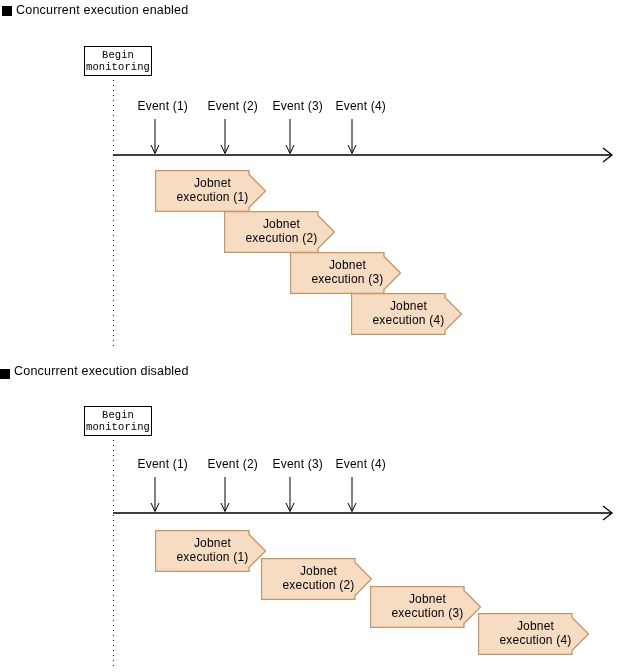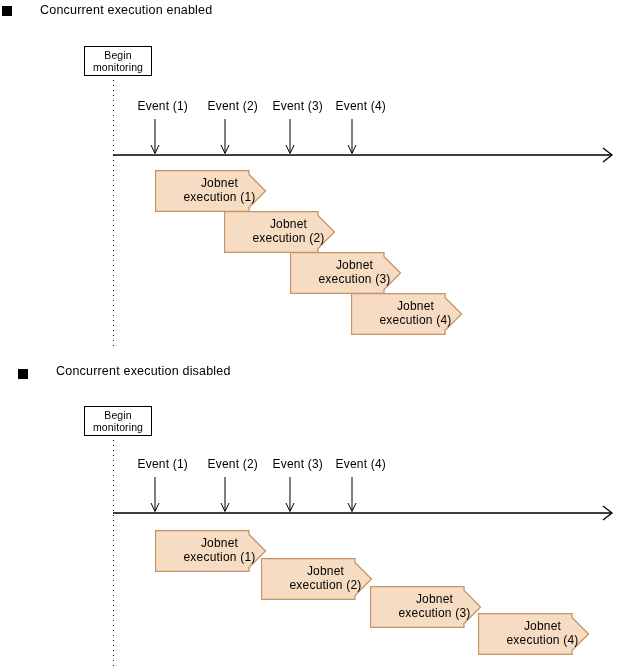"Concurrent execution enabled" .sec-header { gap: 24px -> none }
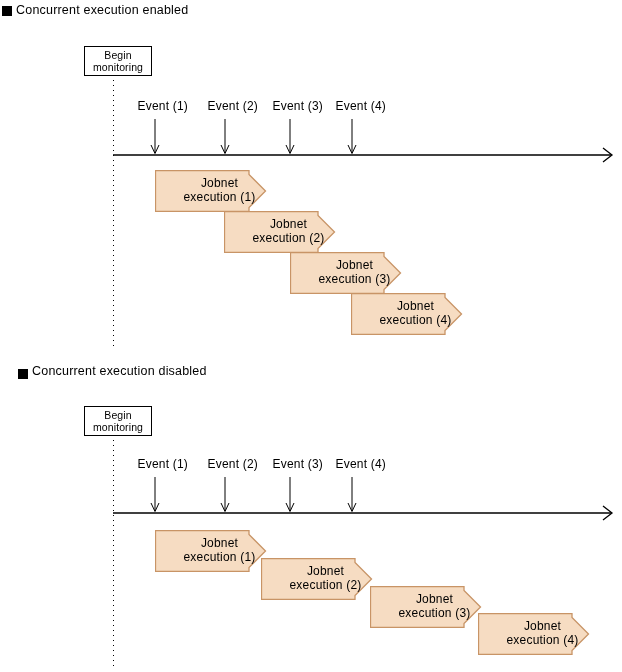"Begin" .begin-box { font-family: none -> Liberation Mono, monospace }
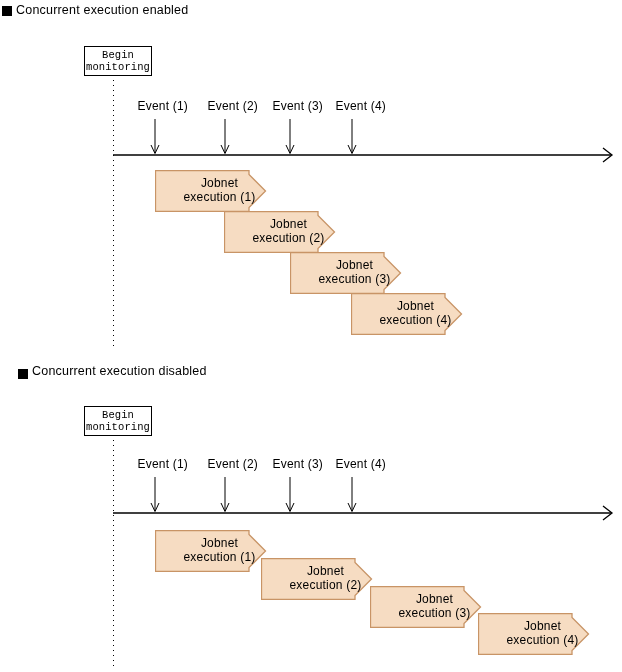"Jobnet" .job-text { left: 16px -> 9px }
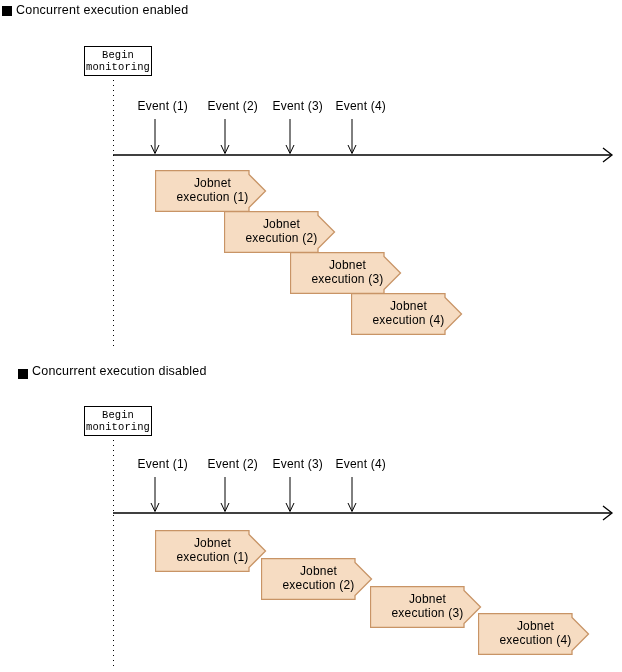"Concurrent execution disabled" div.sec-header { left: 18px -> 0 }
